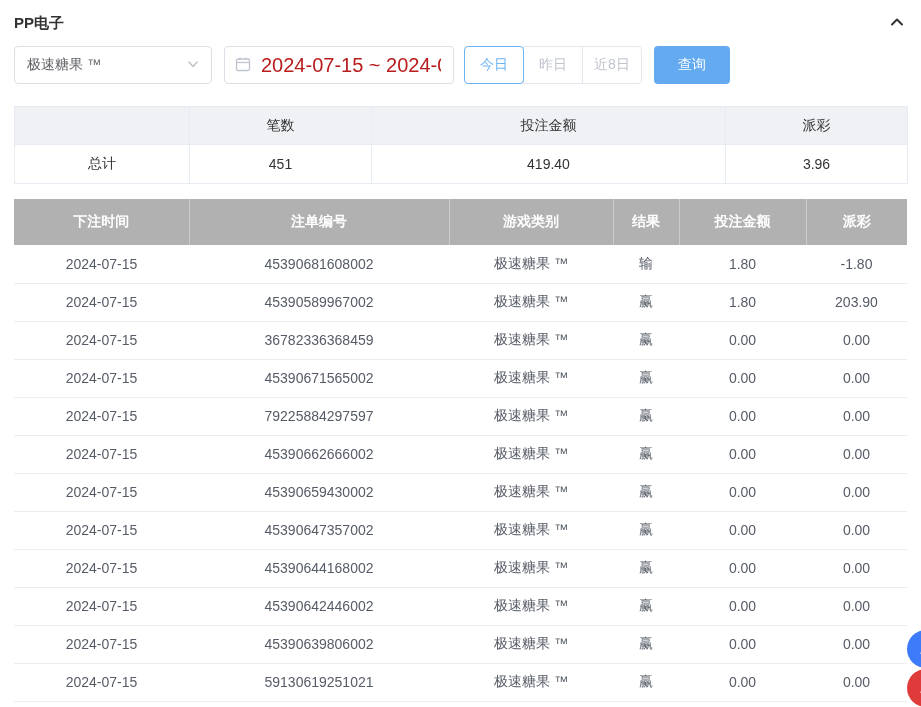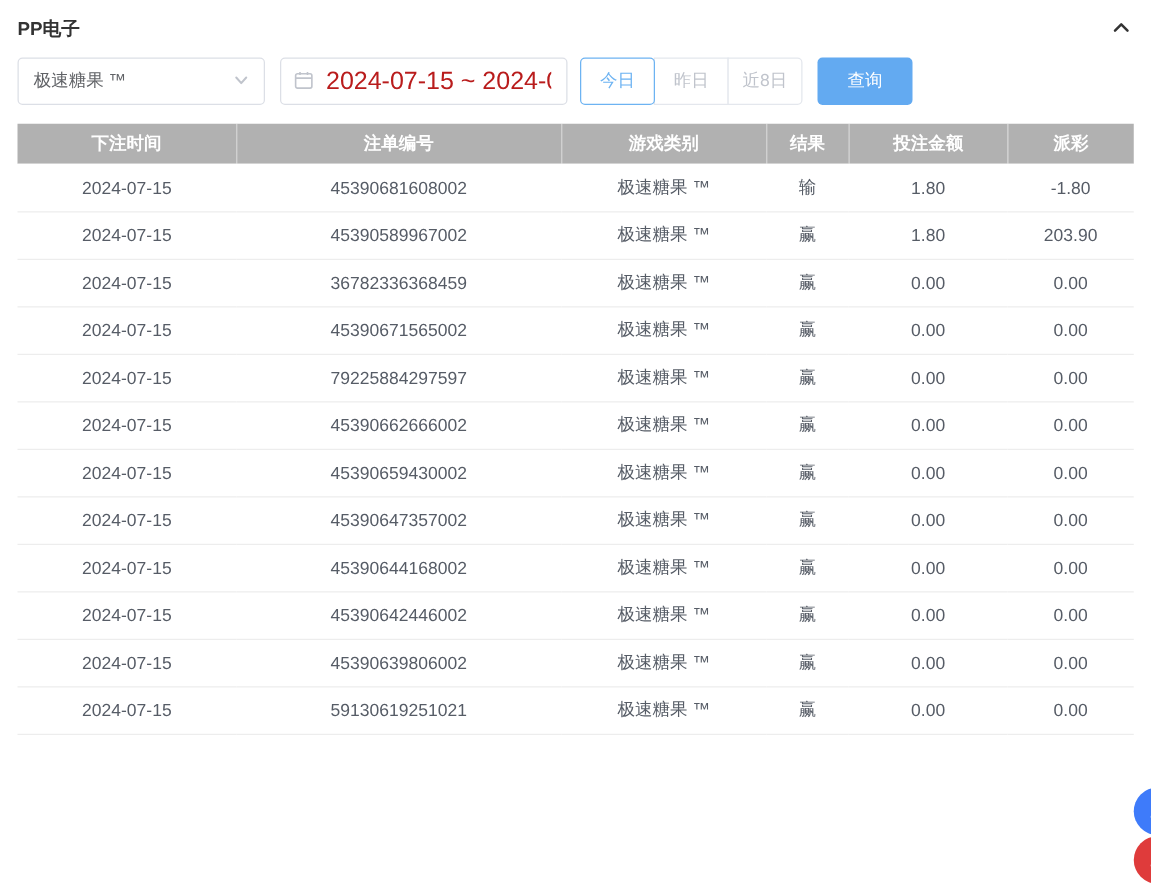"笔数" table.summary-table { html: none -> <table> <colgroup> <col> <col> <col> <col> </colgroup> <thead> <tr> <th></th> <th>笔数</th> <th>投注金额</th> <th>派彩</th> </tr> </thead> <tbody> <tr> <td>总计</td> <td>451</td> <td>419.40</td> <td>3.96</td> </tr> </tbody> </table> }
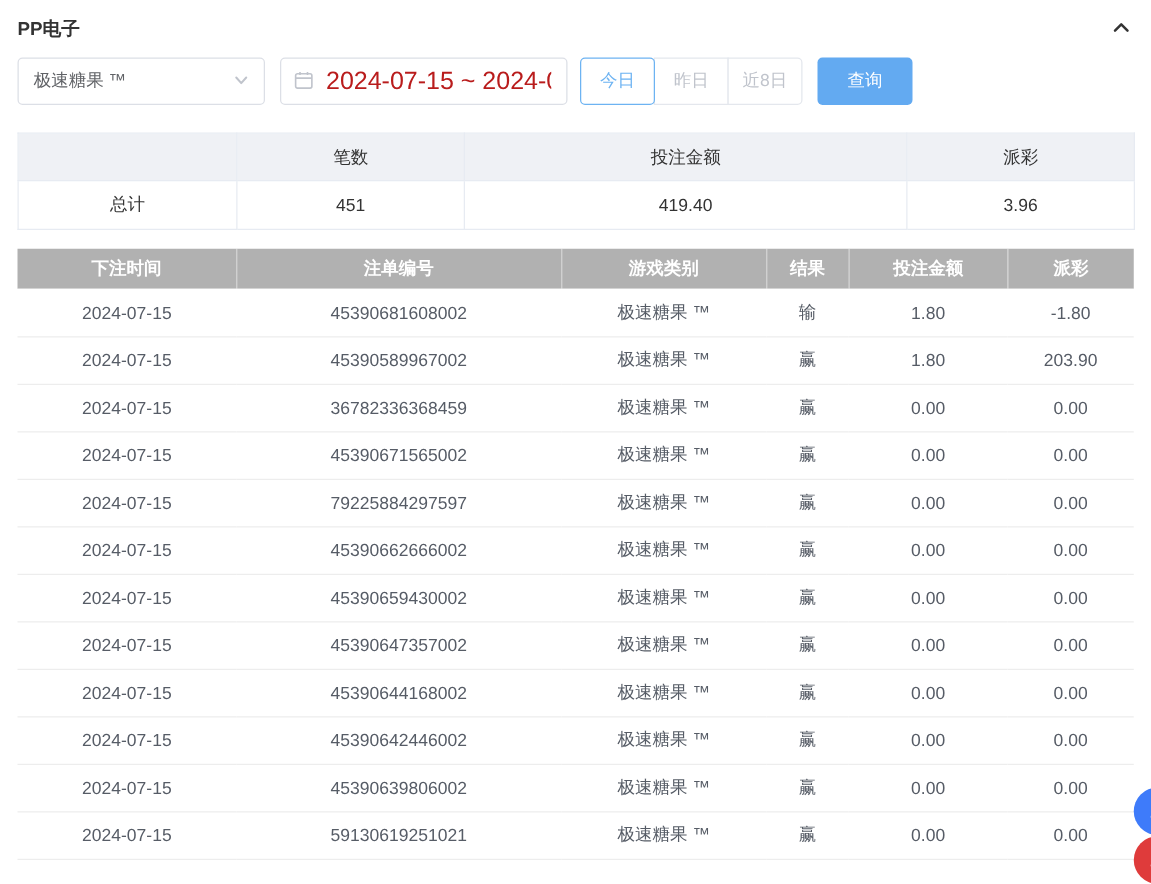"下注时间" .records-table th { height: 32px -> 46px }
